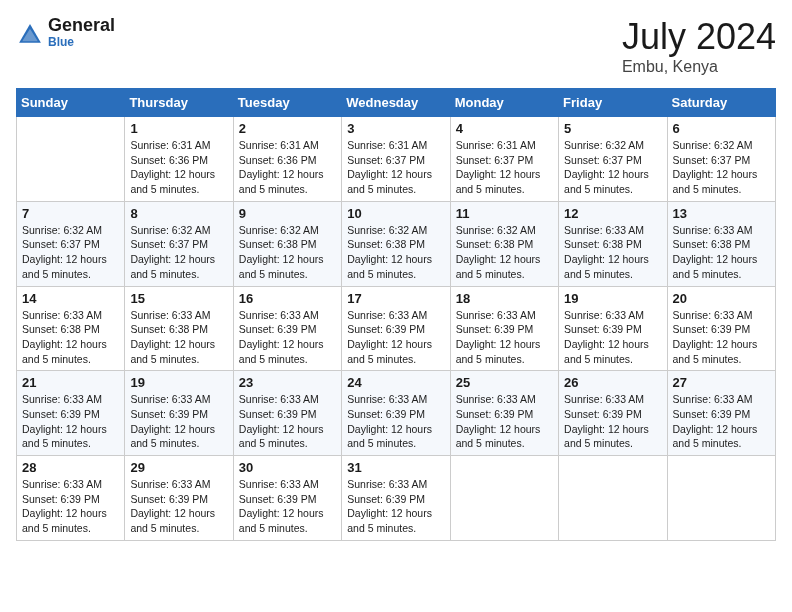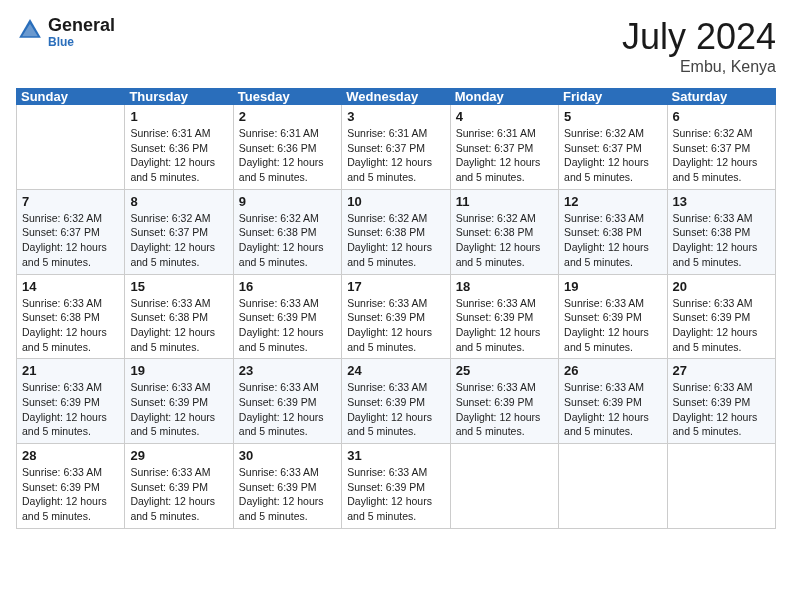"General" .logo { align-items: flex-start -> flex-end }
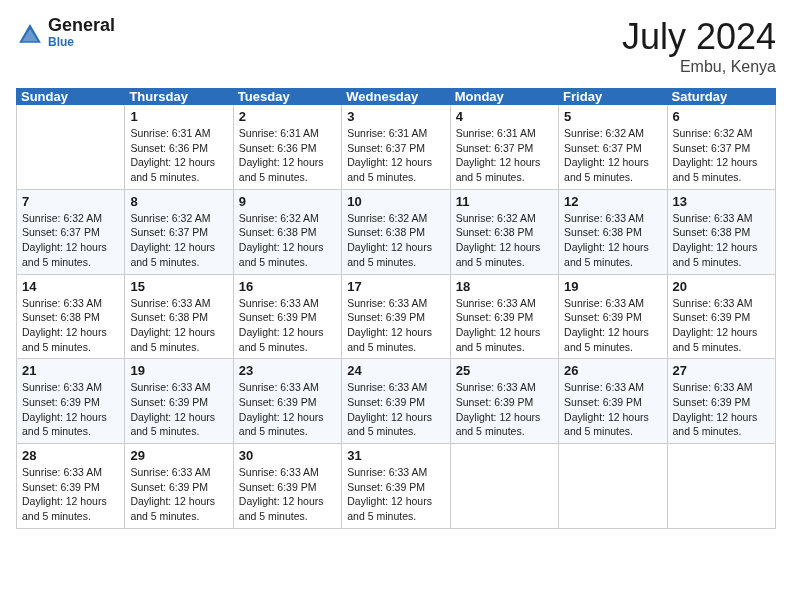"July 2024" .title-block { text-align: right -> left }
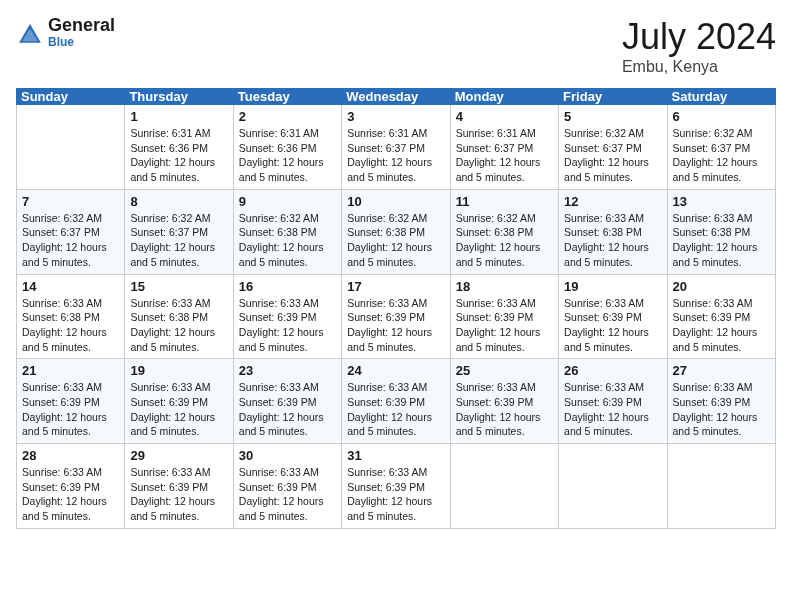"Sunday" .calendar th { padding: 0 4px -> 6px 4px }
